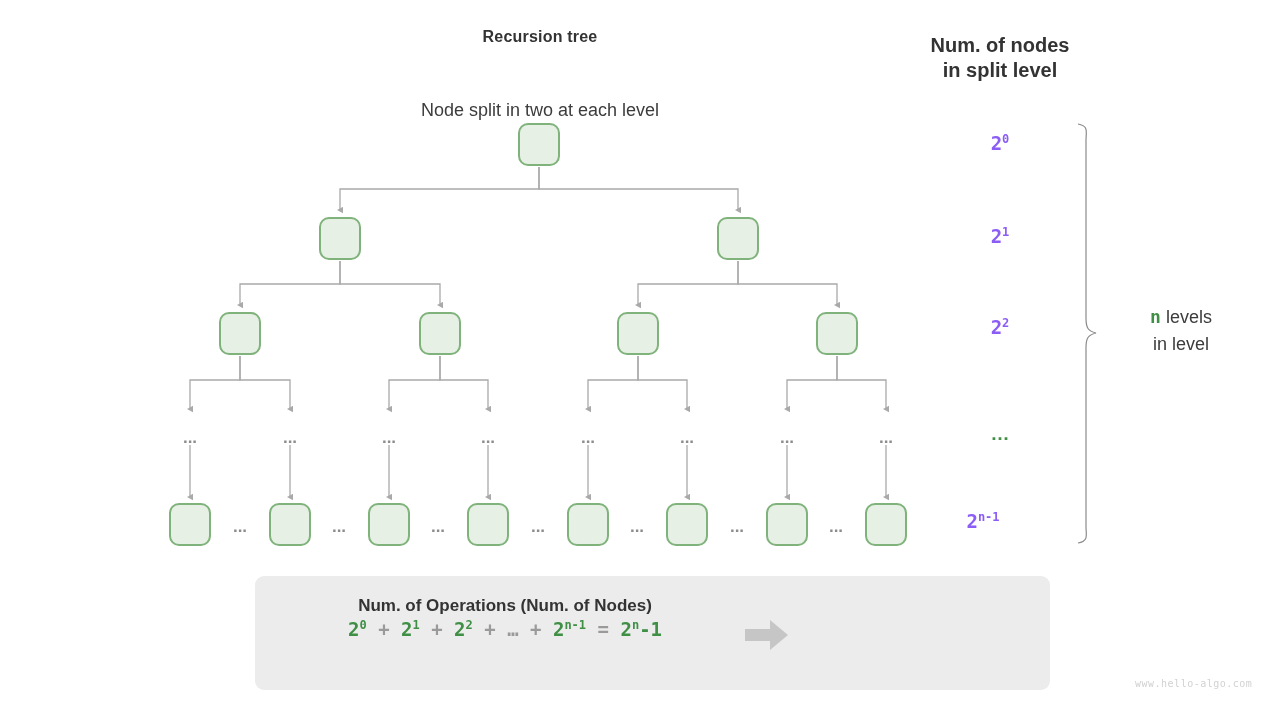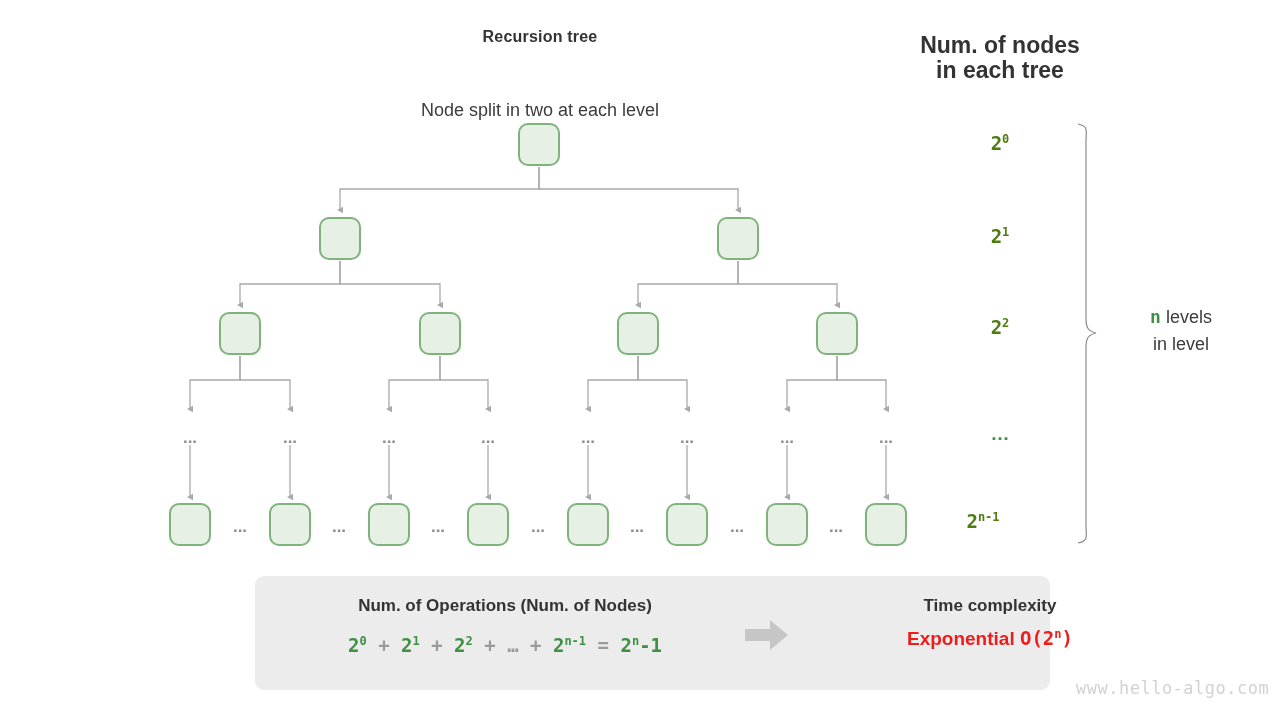"Num. of nodes" .col-head { font-size: 23px -> 20px }
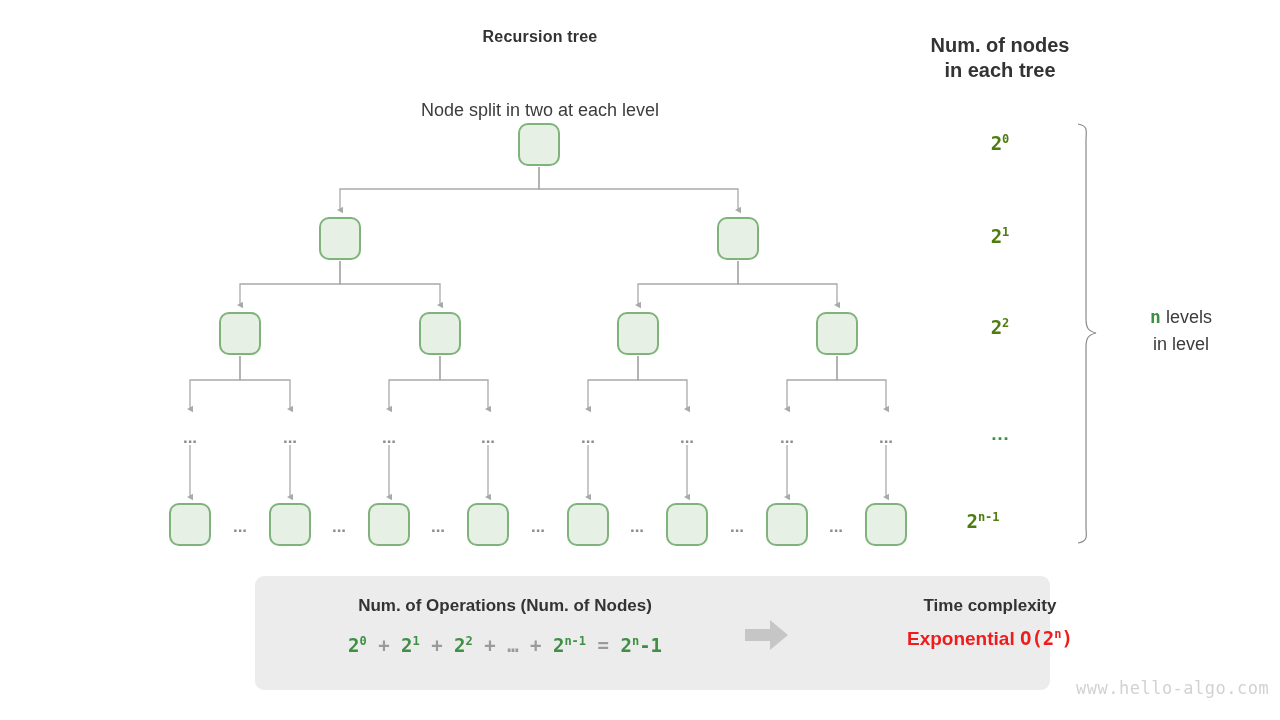"in each tree" div { text: each tree -> split level }
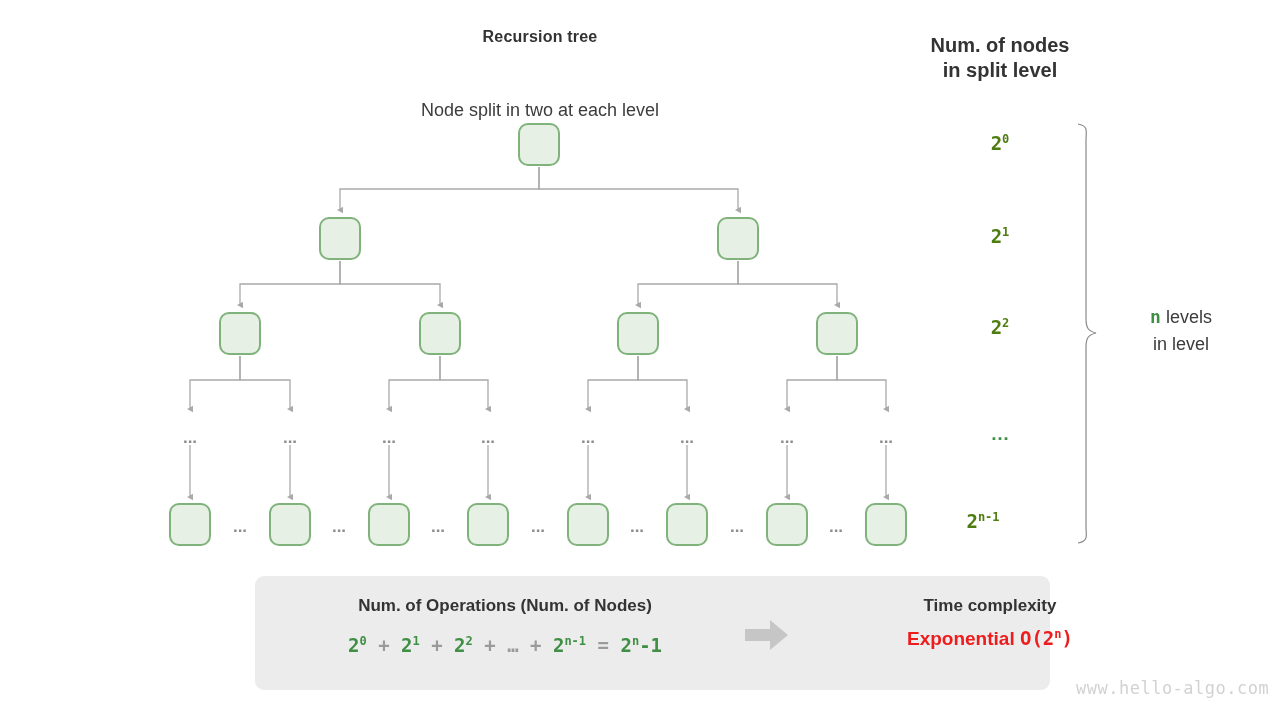"20" .lvl-count { color: #4d7c0f -> #8b5cf6 }
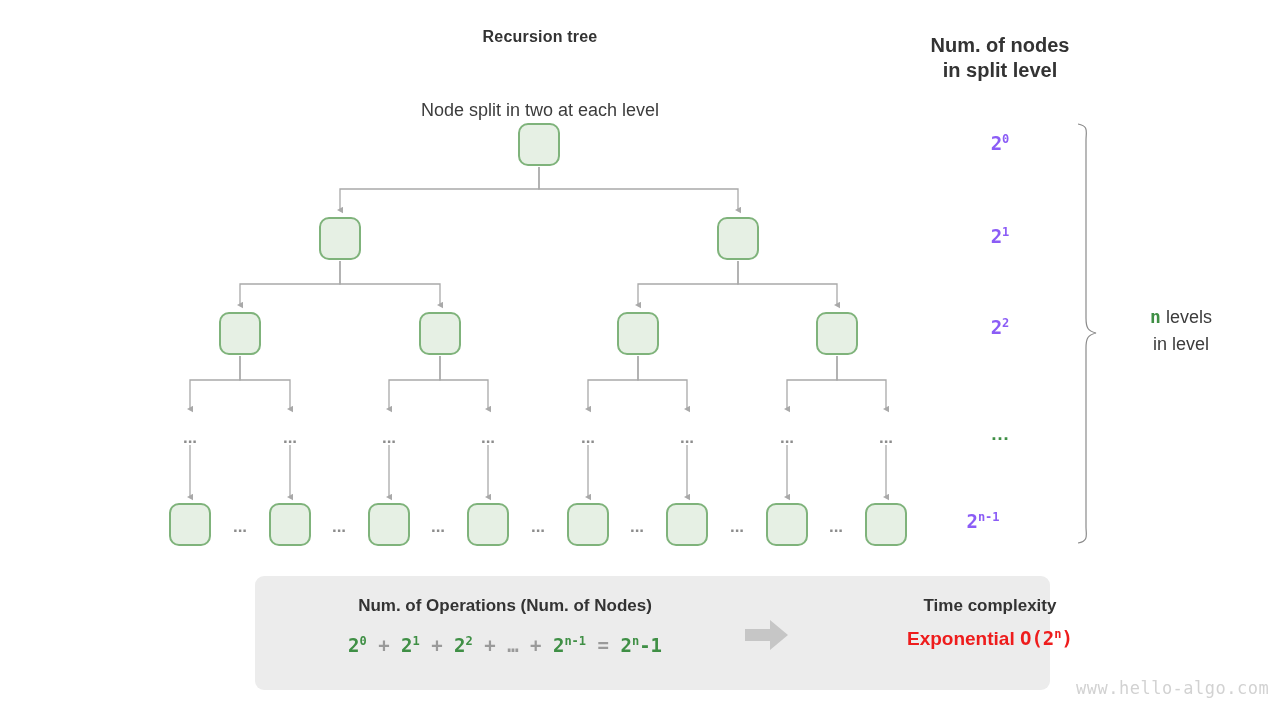"Time complexity" div.sum-right { html: <div> <div>Time complexity</div> <div> <span>Exponential</span> <span><span>O(</span><span>2</span><sup>n</sup><span>)</span></span> </div> </div> -> none }
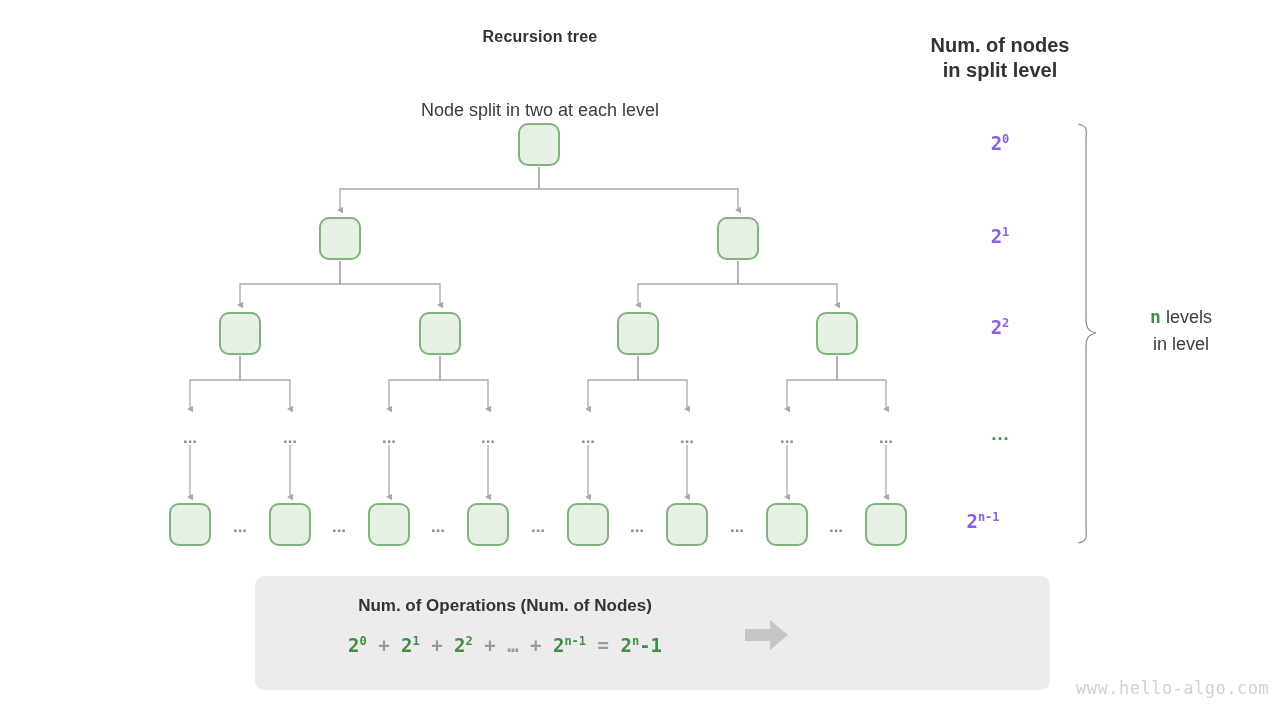"20 + 21 + 22" .sum-formula { margin-top: 18px -> 2px }
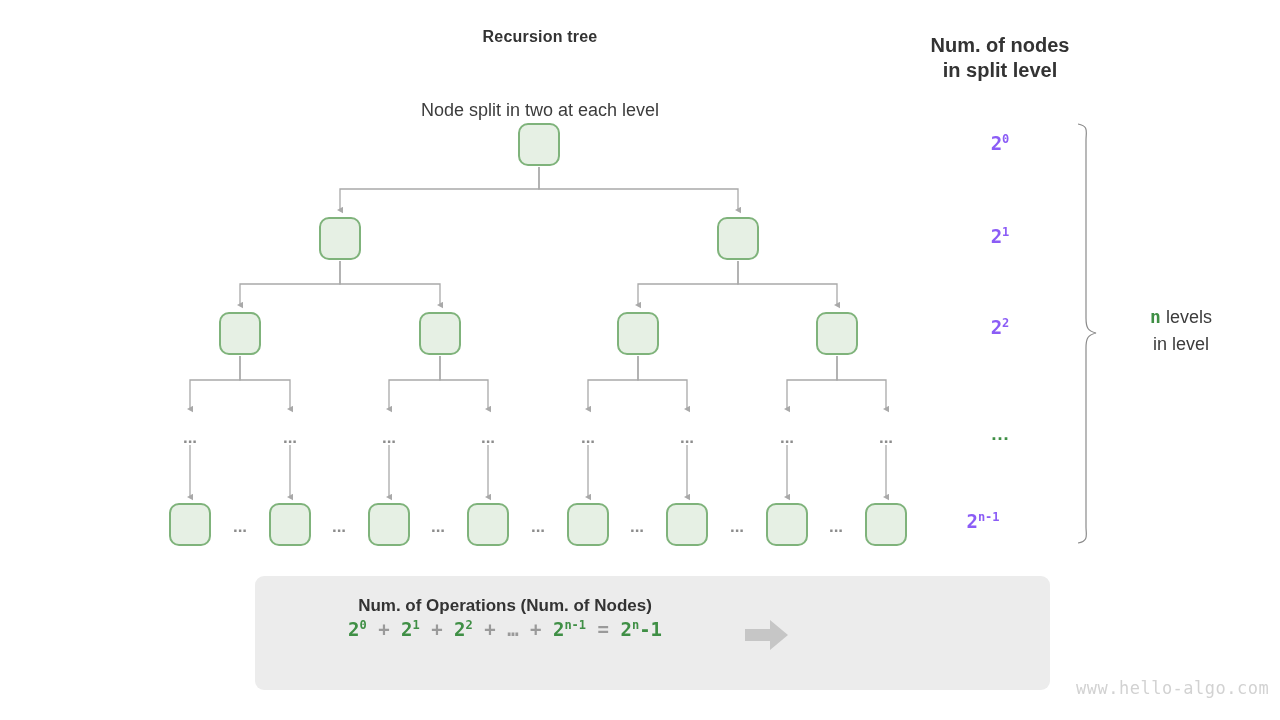"www.hello-algo.com" .watermark { font-size: 17px -> 10px; left: 1076px -> 1135px }
